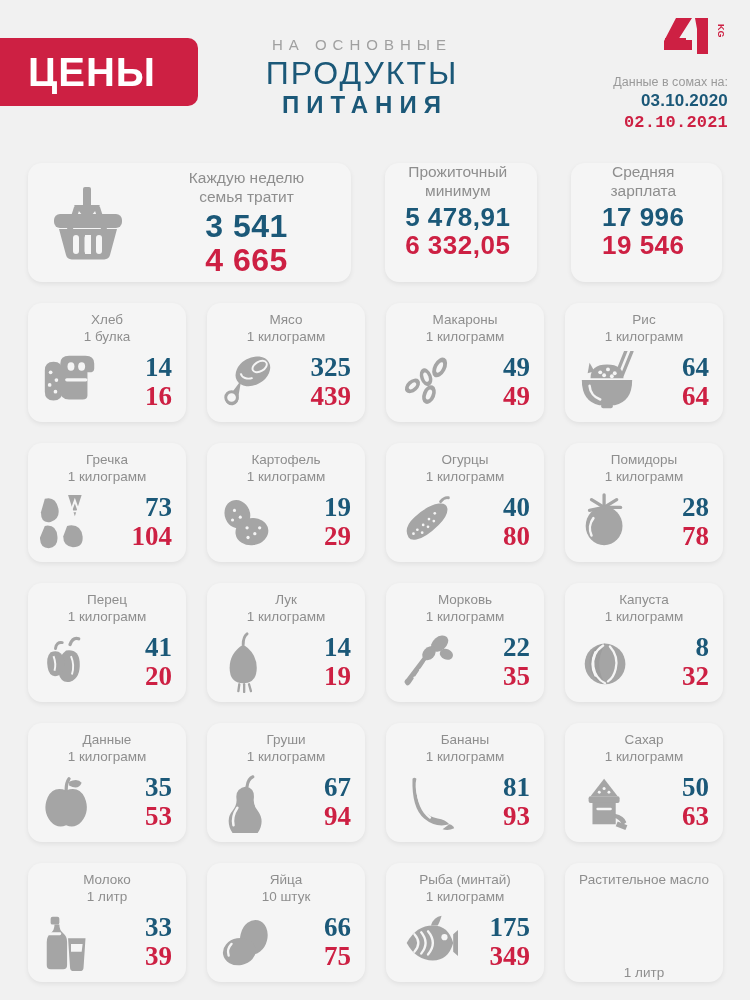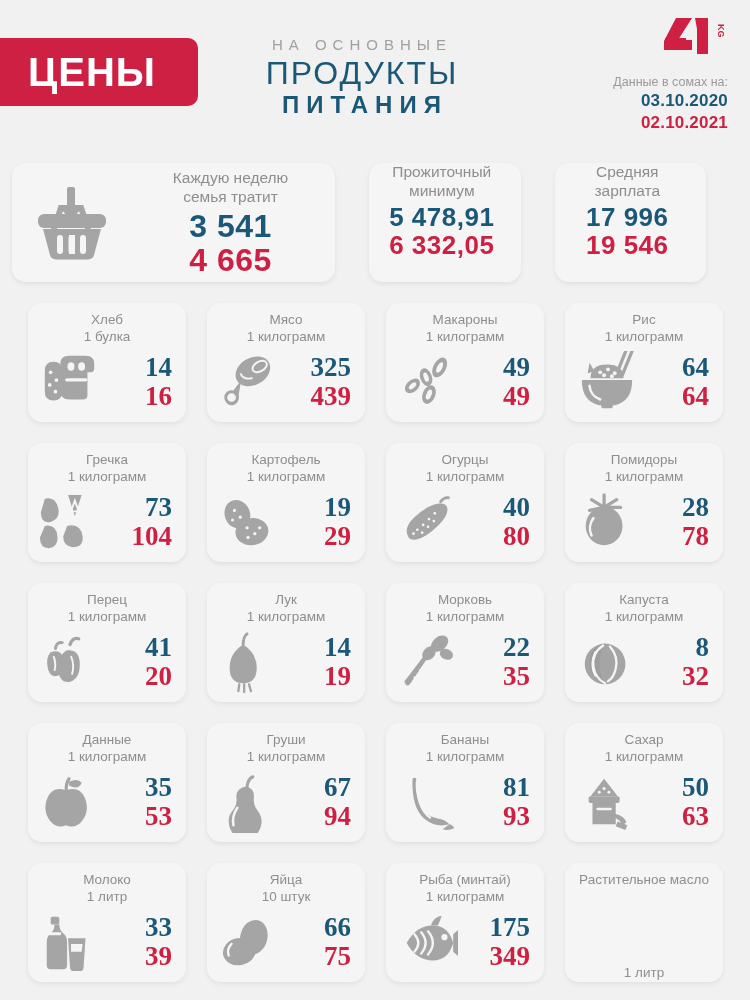"02.10.2021" #date-new { font-family: none -> Liberation Mono, monospace }
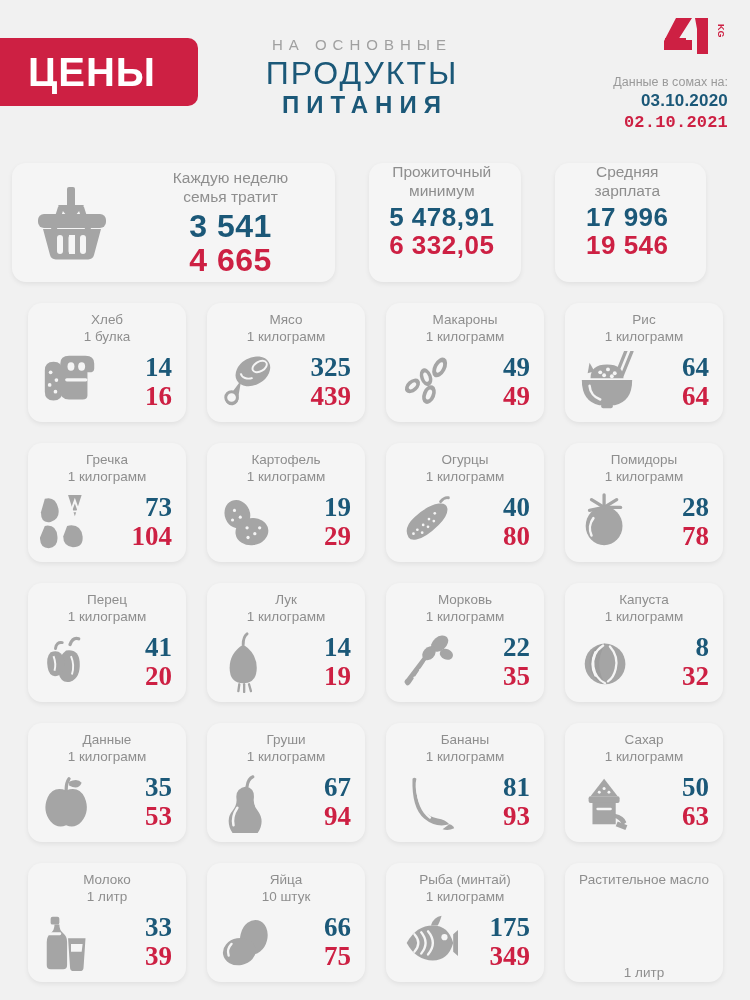"Каждую неделю" #summary-row { left: 12px -> 28px }
